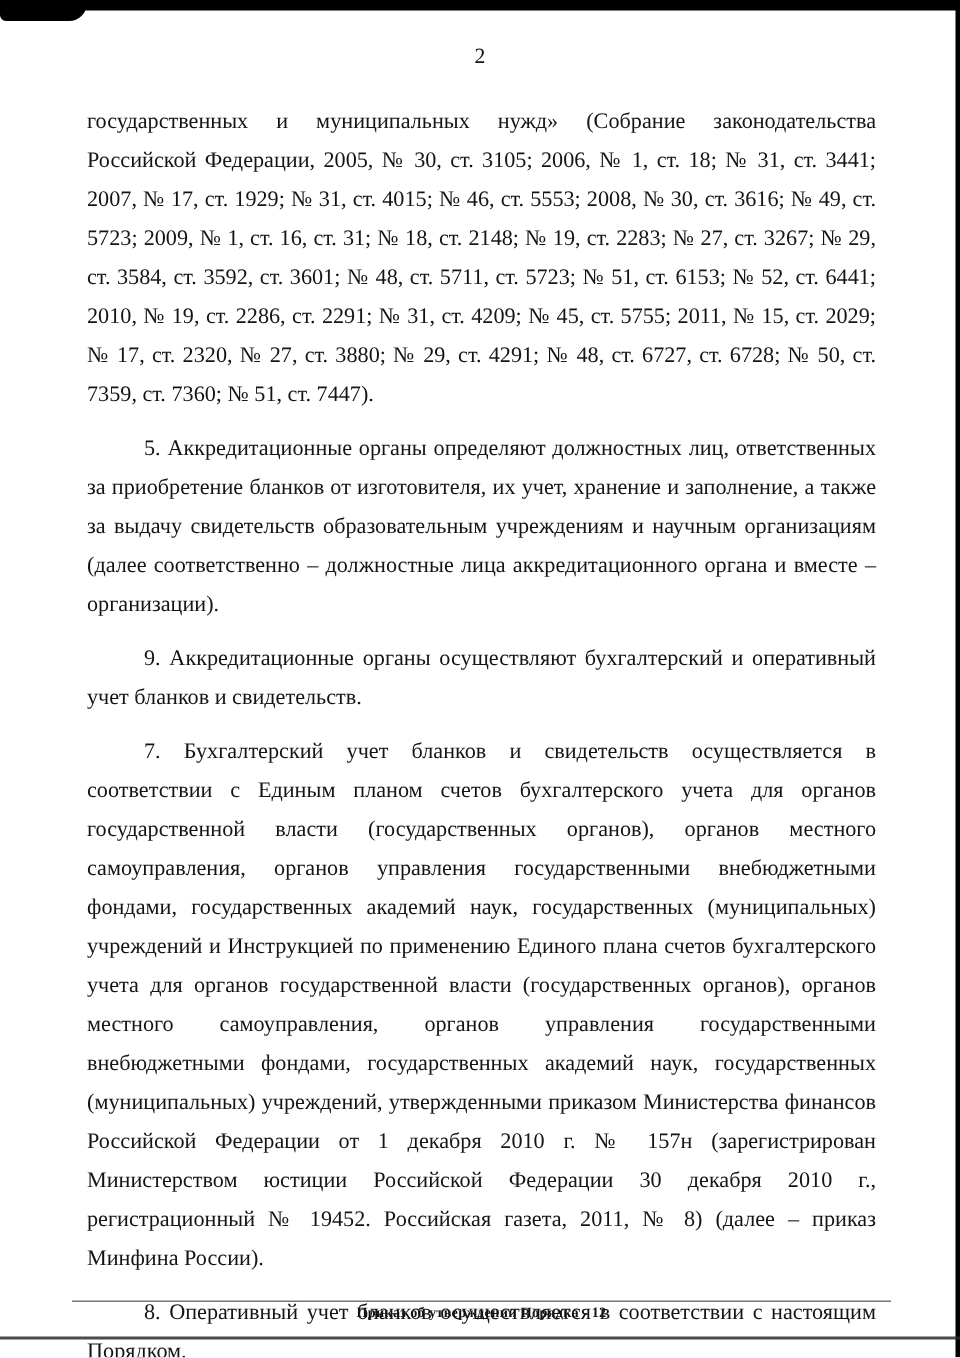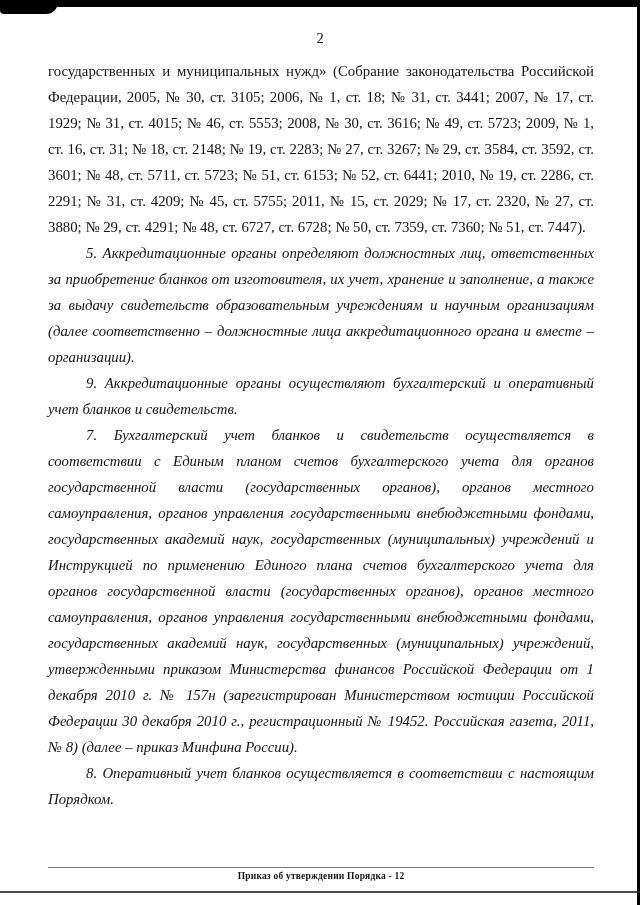"государственных и муниципальных нужд»" .para { margin: 0 -> 10px }
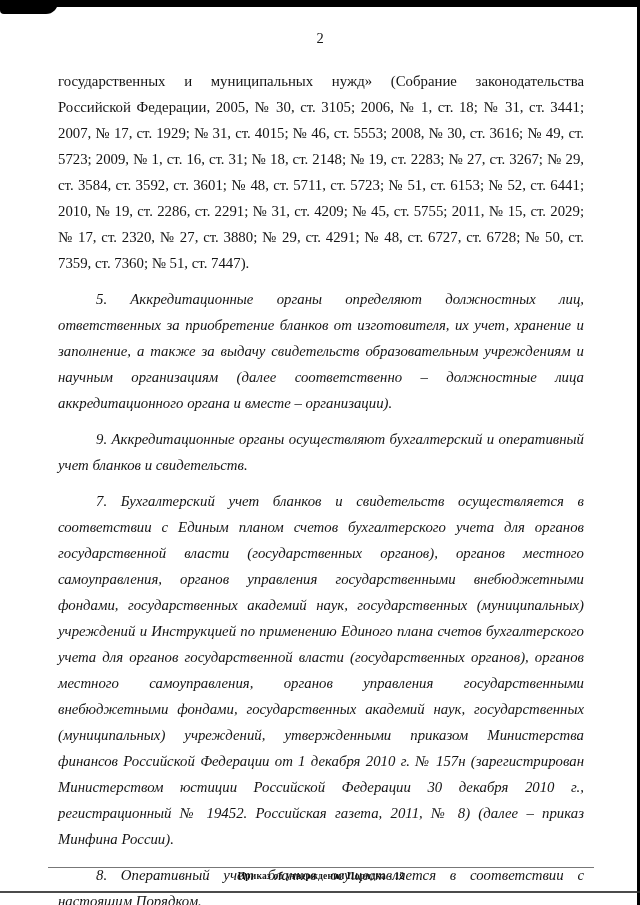"5. Аккредитационные органы определяют" .para.indent { font-style: italic -> none }
